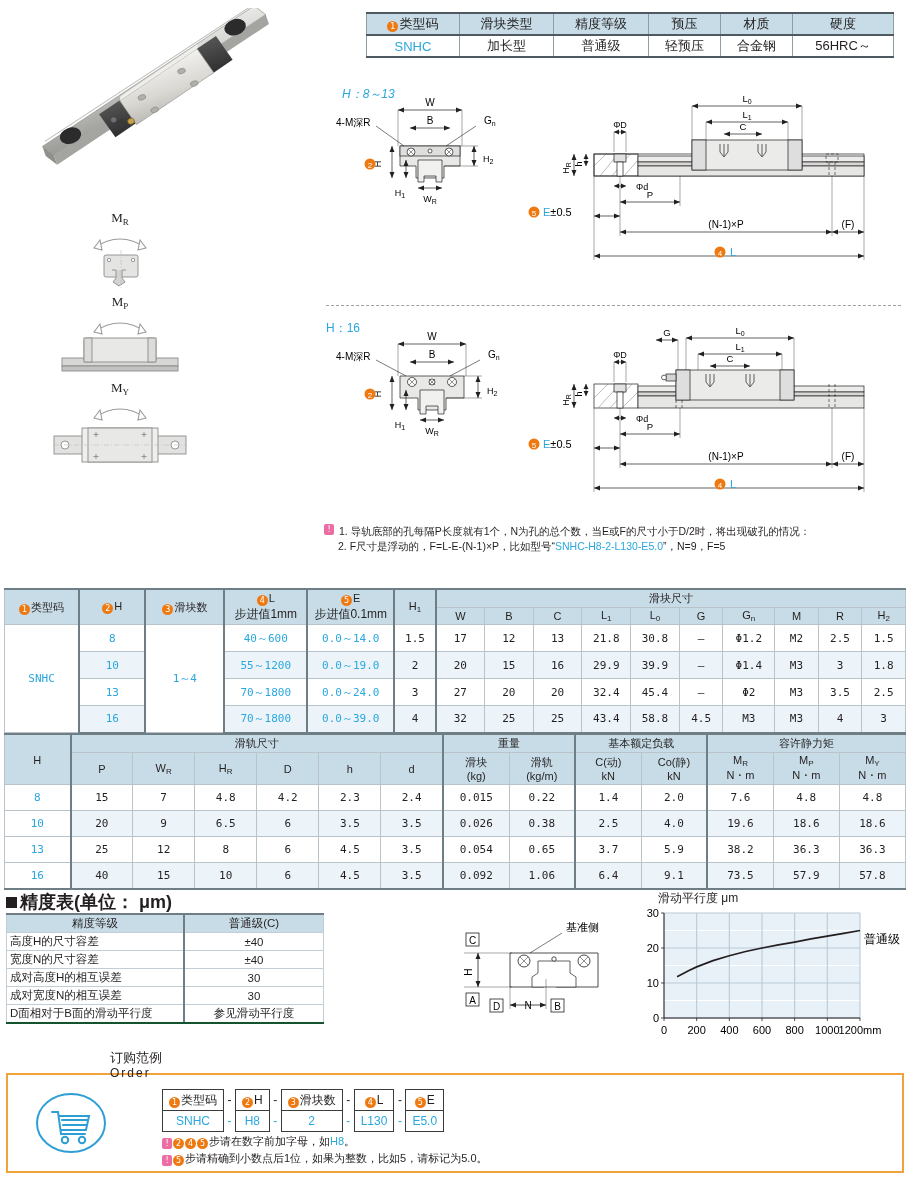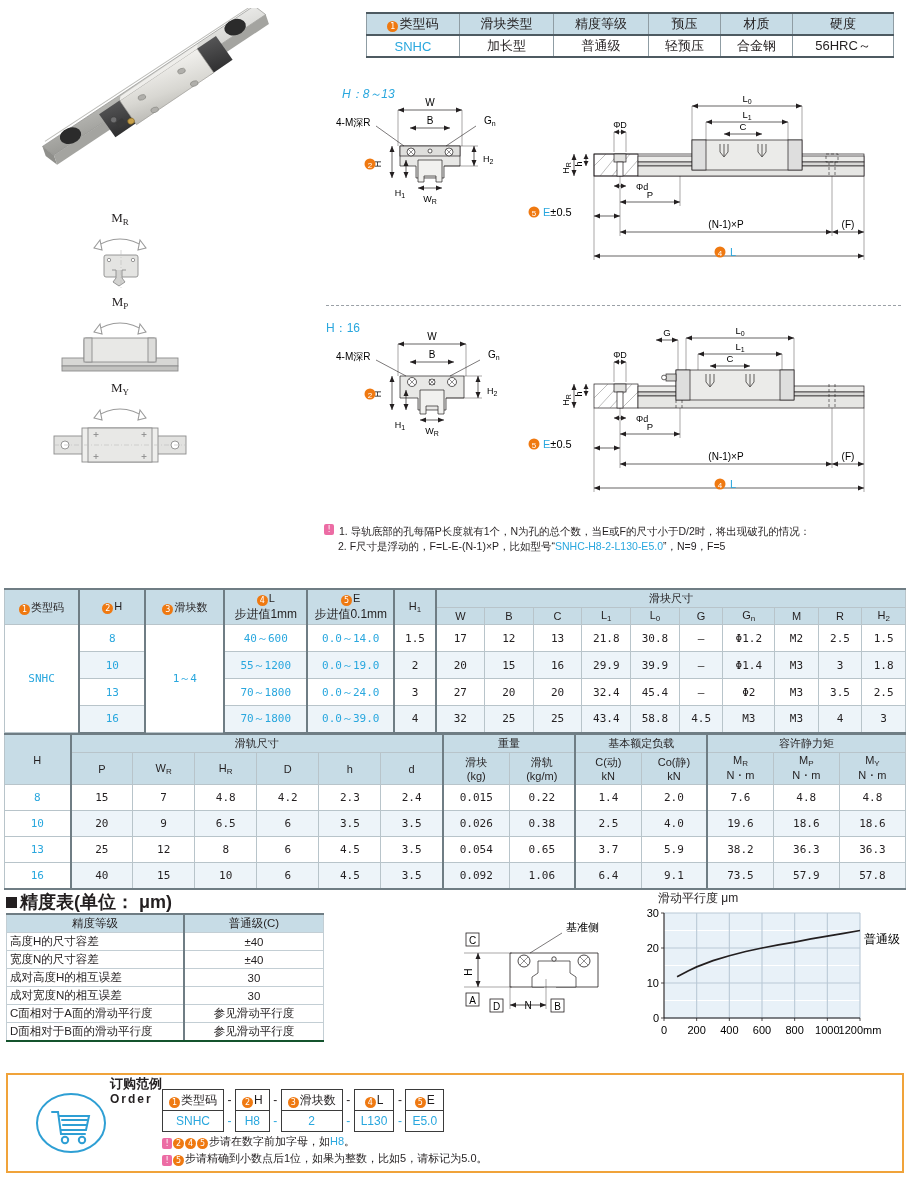"C面相对于A面的滑动平行度" tr { html: <tr> <td>C面相对于A面的滑动平行度</td> <td>参见滑动平行度</td> </tr> -> none }
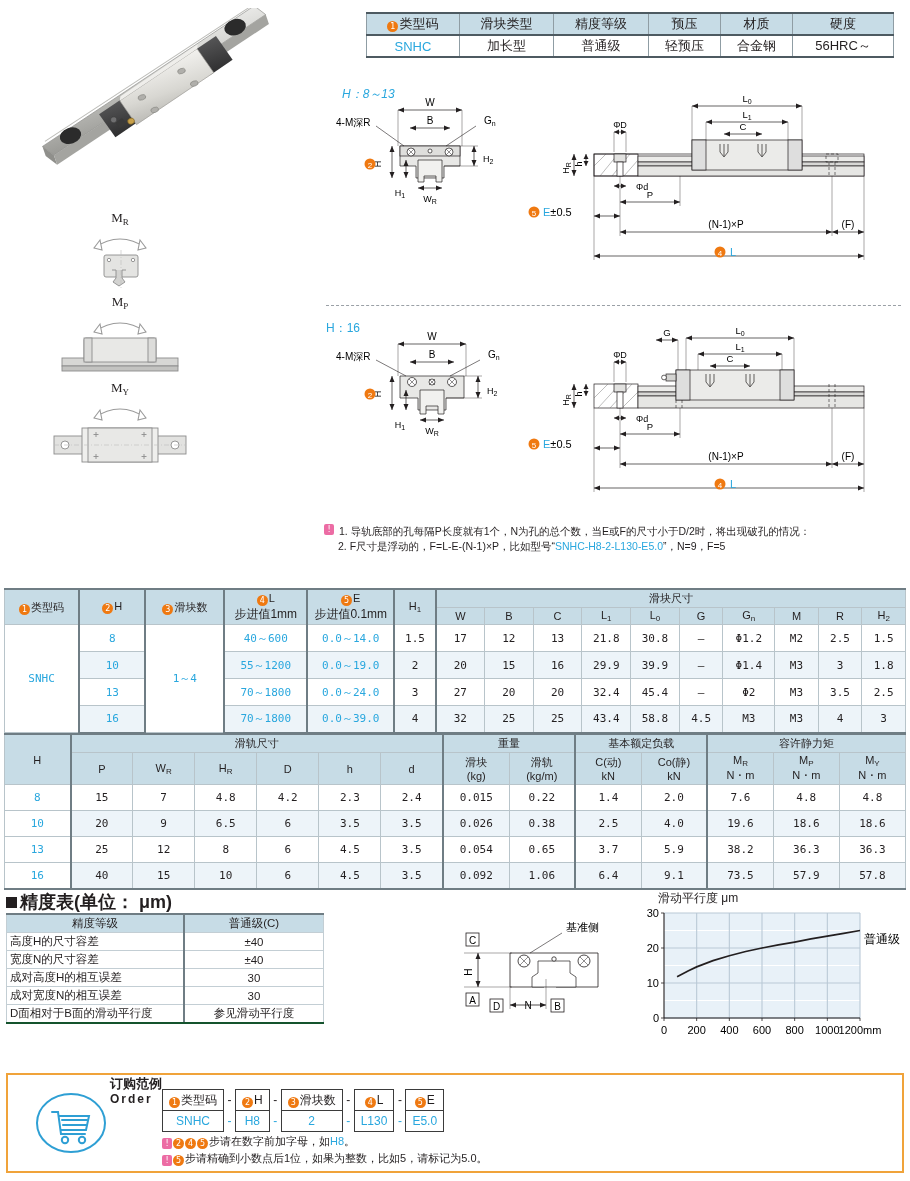"订购范例" #order-label { font-weight: bold -> none; top: 1076px -> 1050px }
